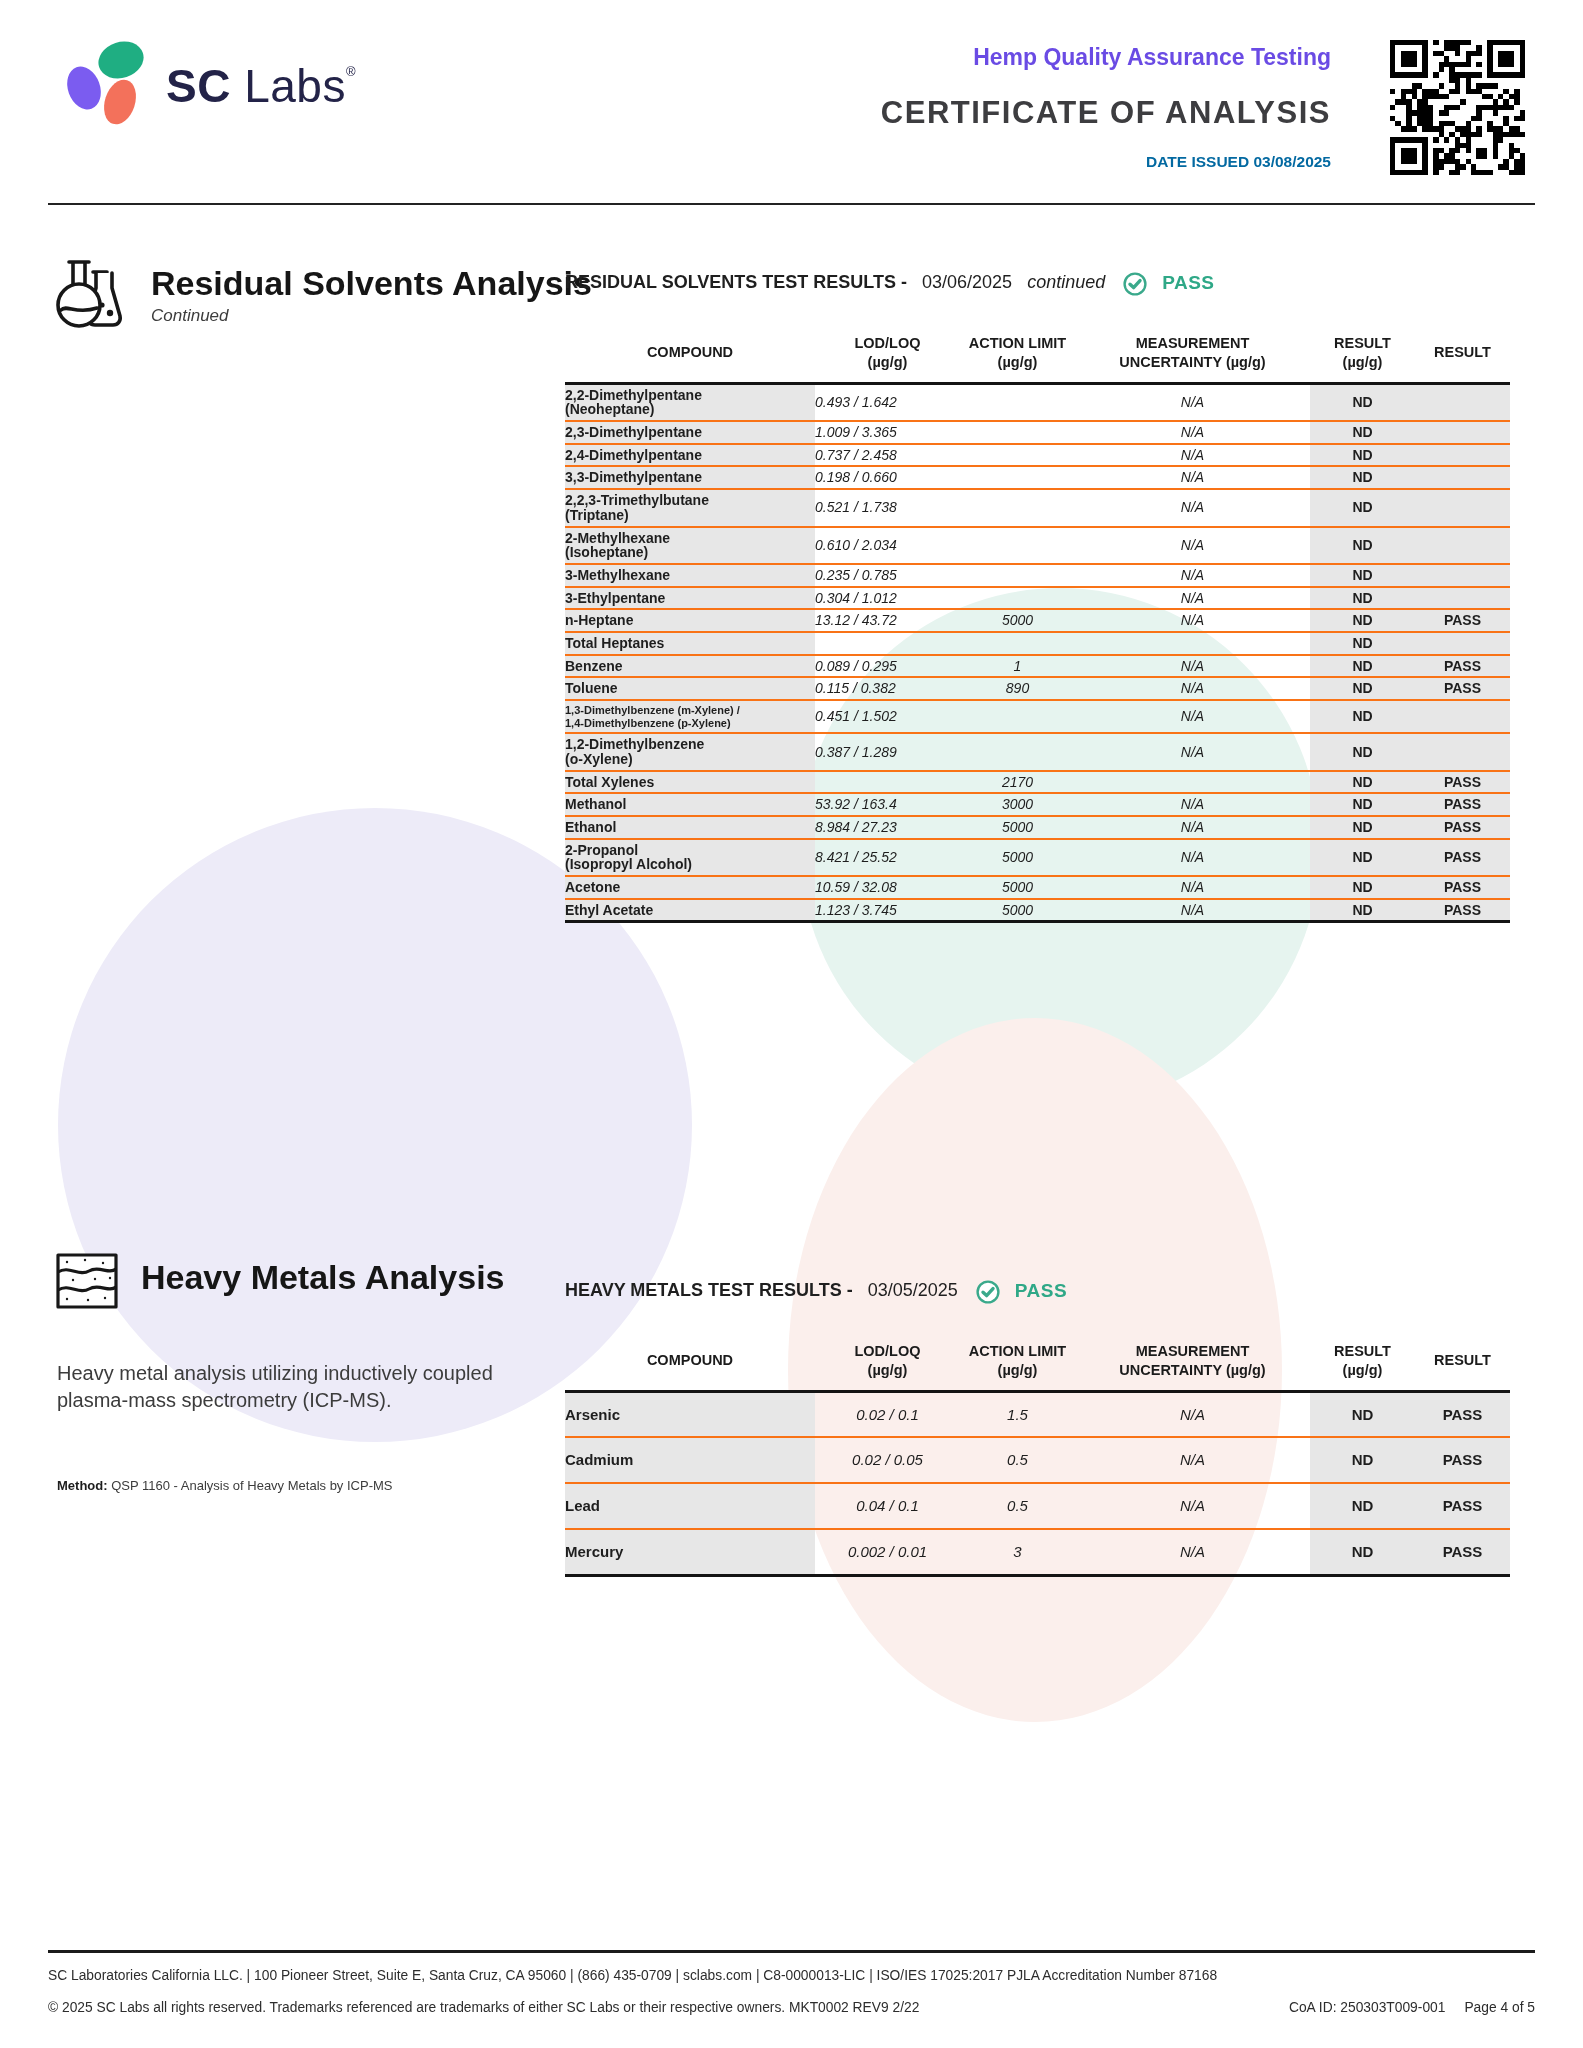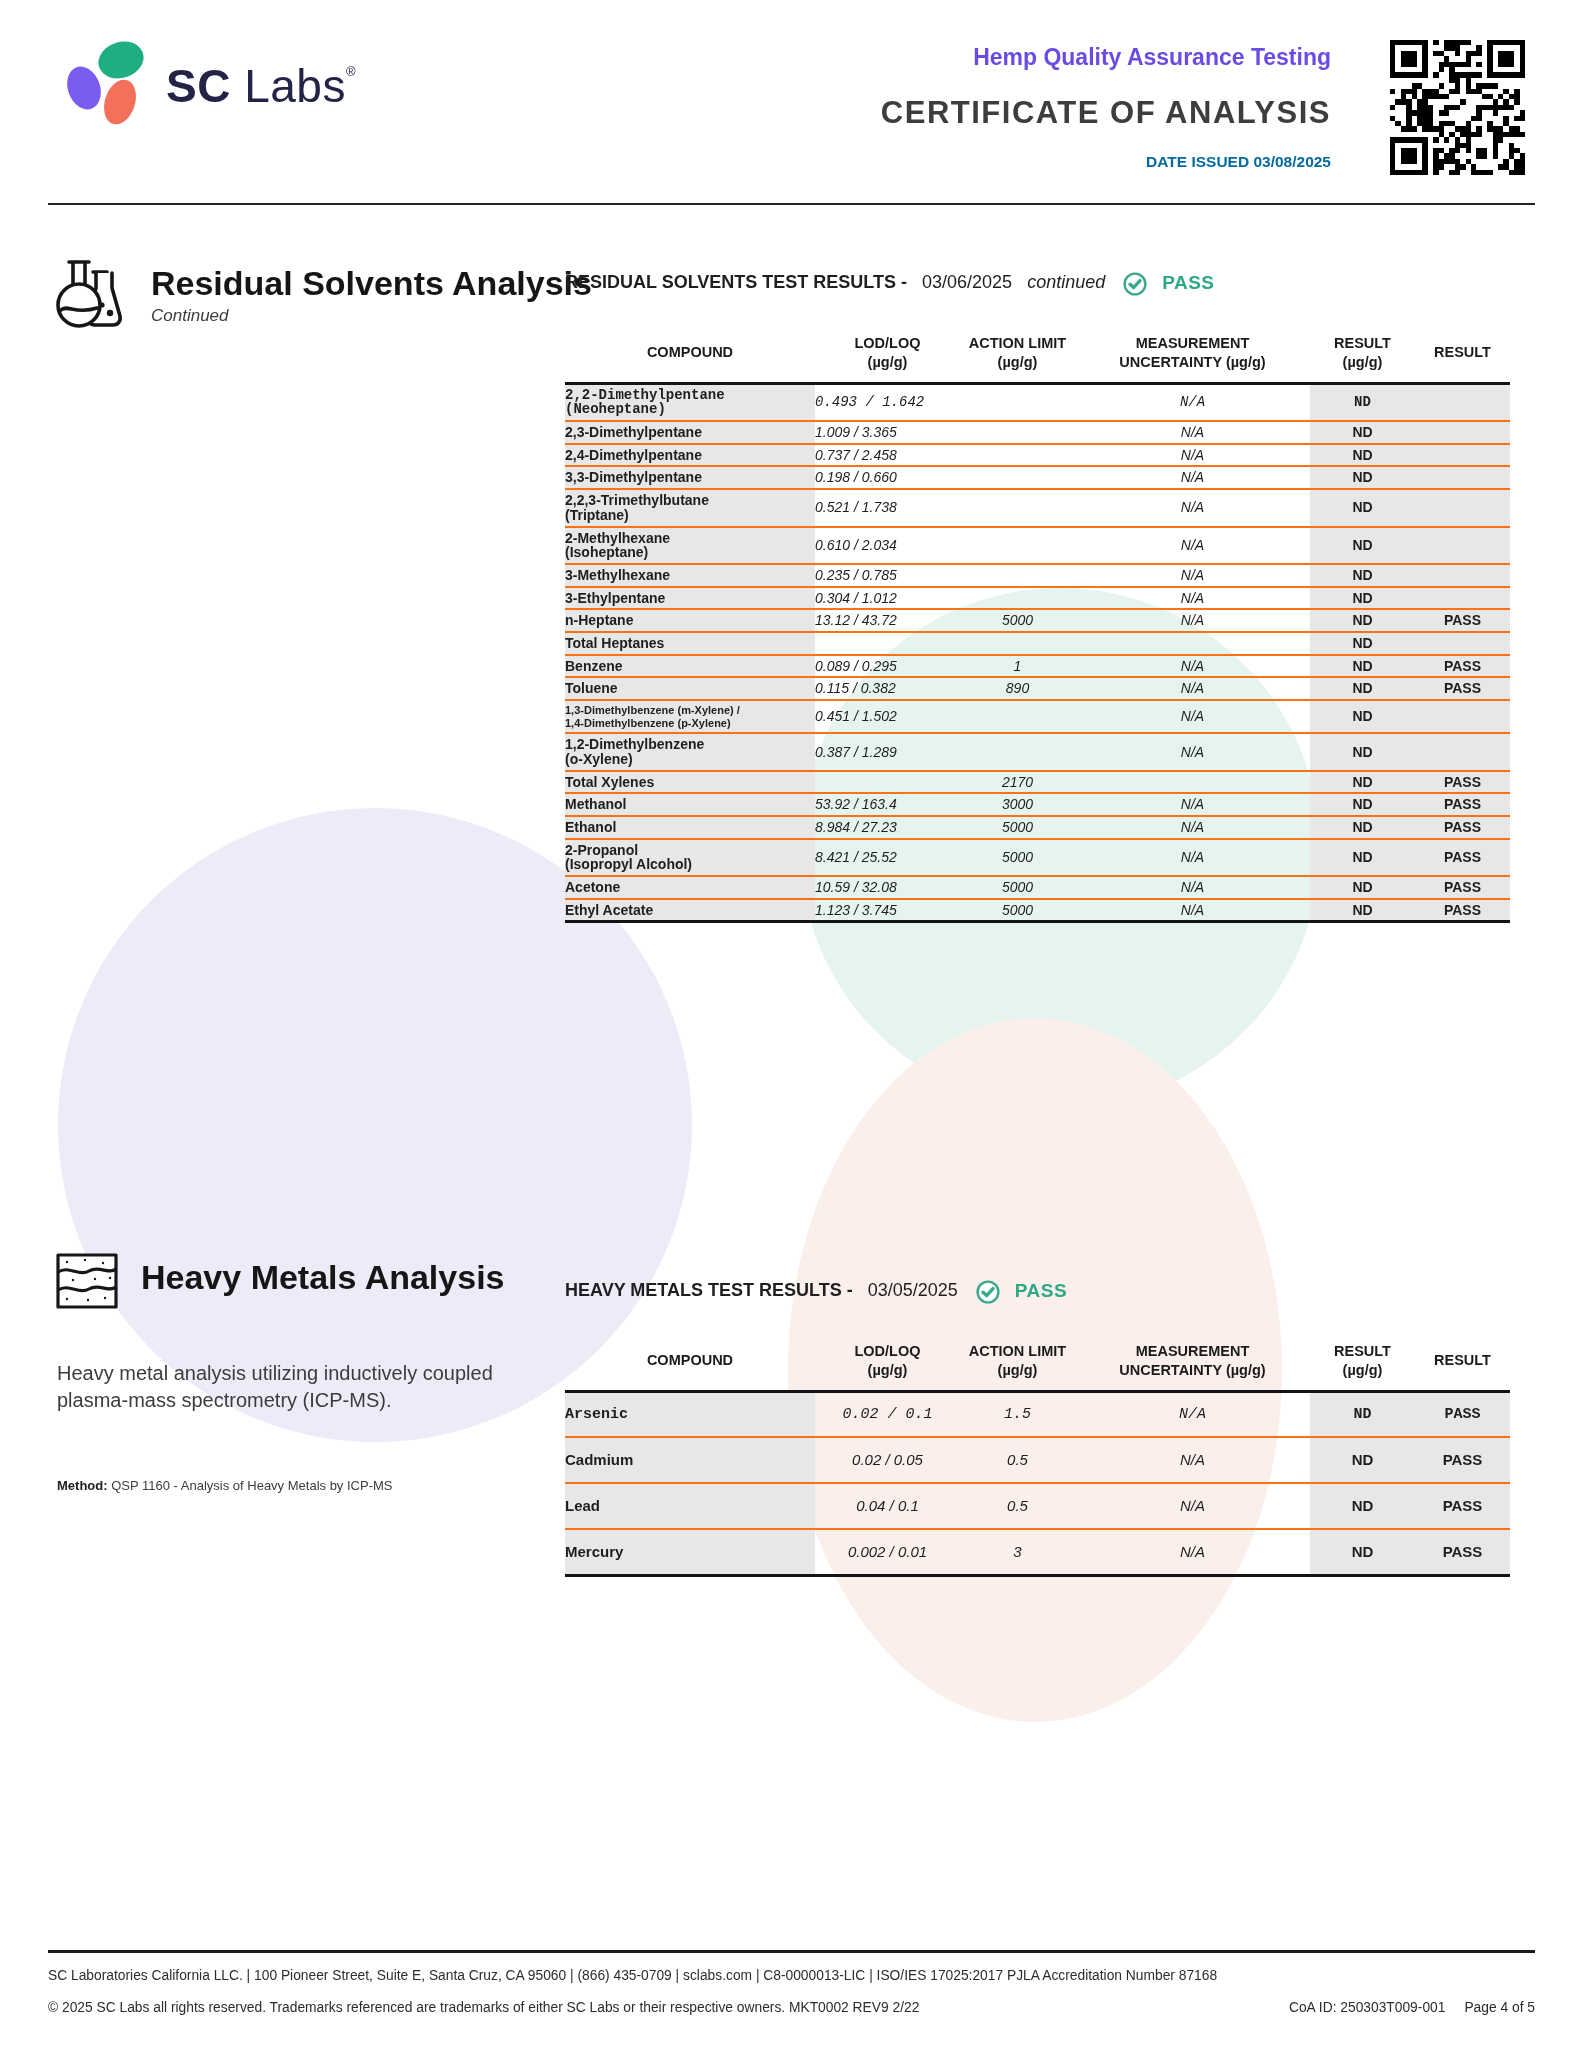"2,2-Dimethylpentane" .dtable tbody tr:first-child { font-family: Liberation Mono, monospace -> none }
